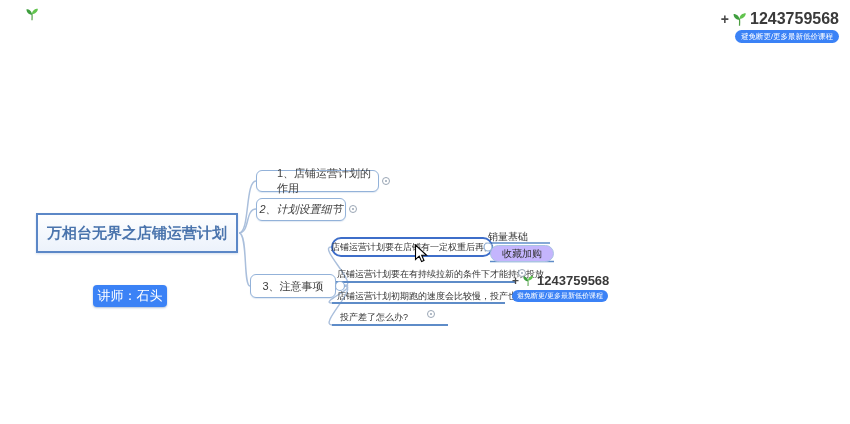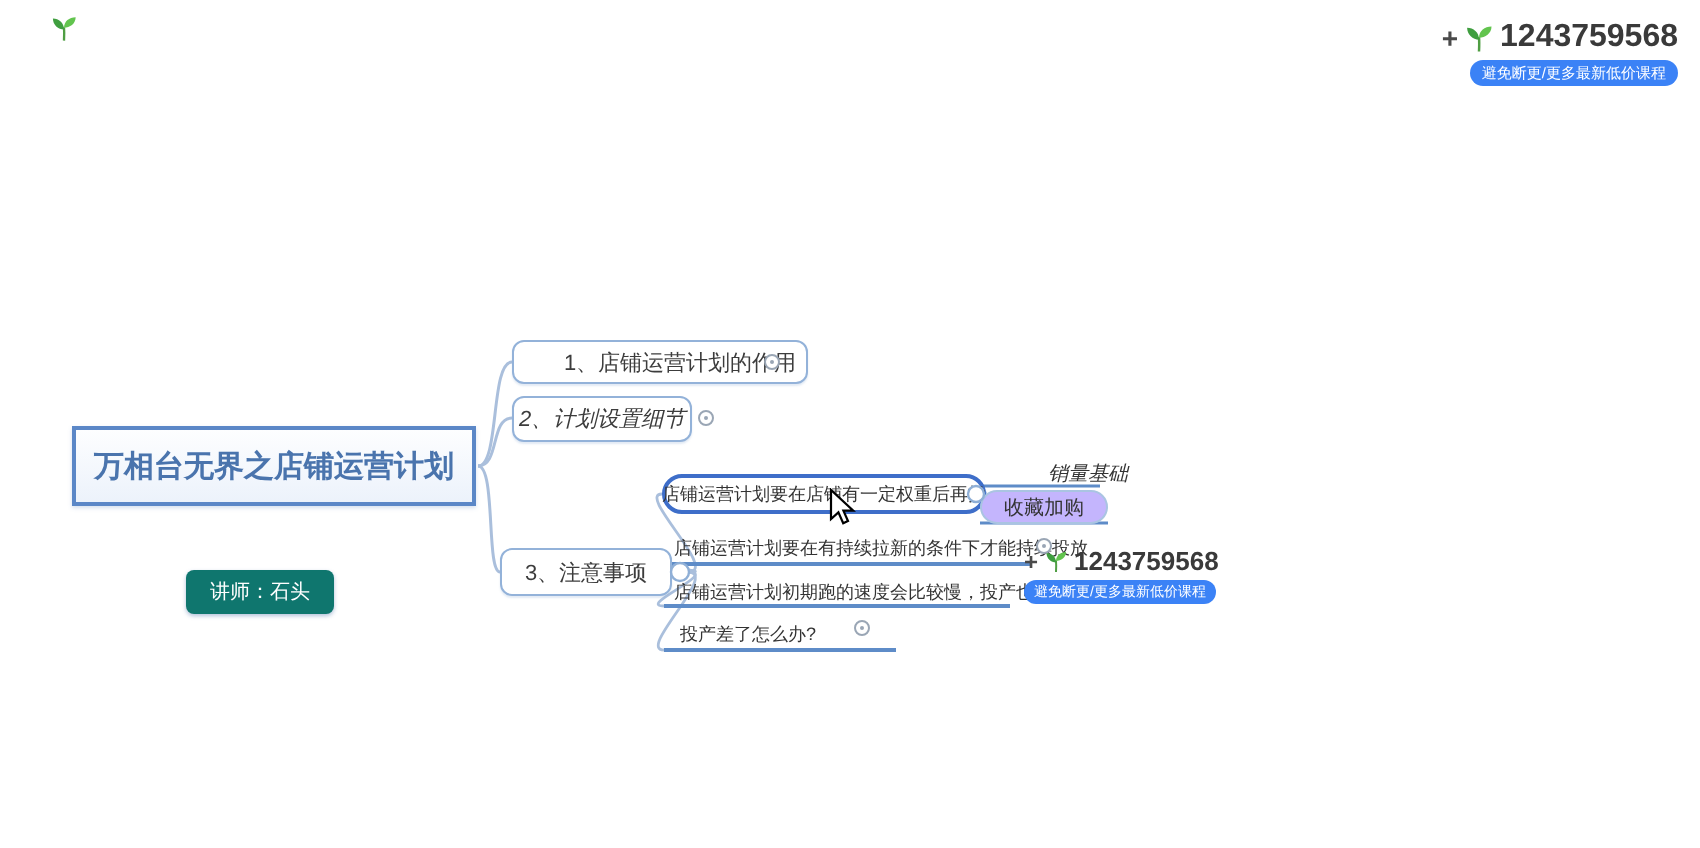"1、店铺运营计划的作用" .b1 { width: 148px -> 123px }
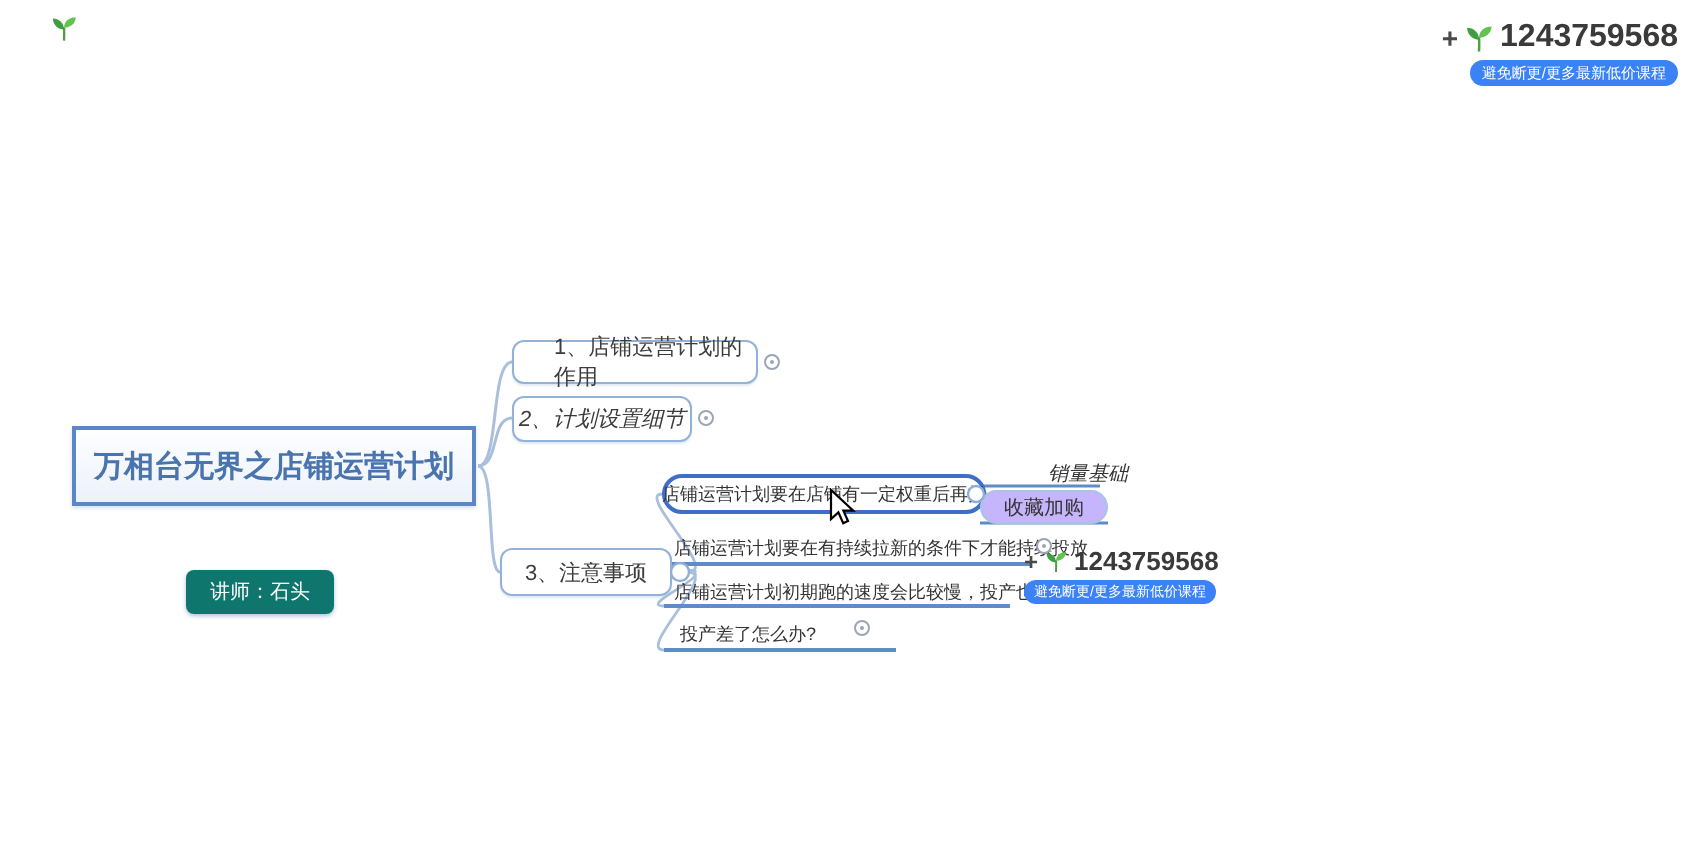"销量基础" .leaf1 { font-style: italic -> none; left: 524px -> 488px }
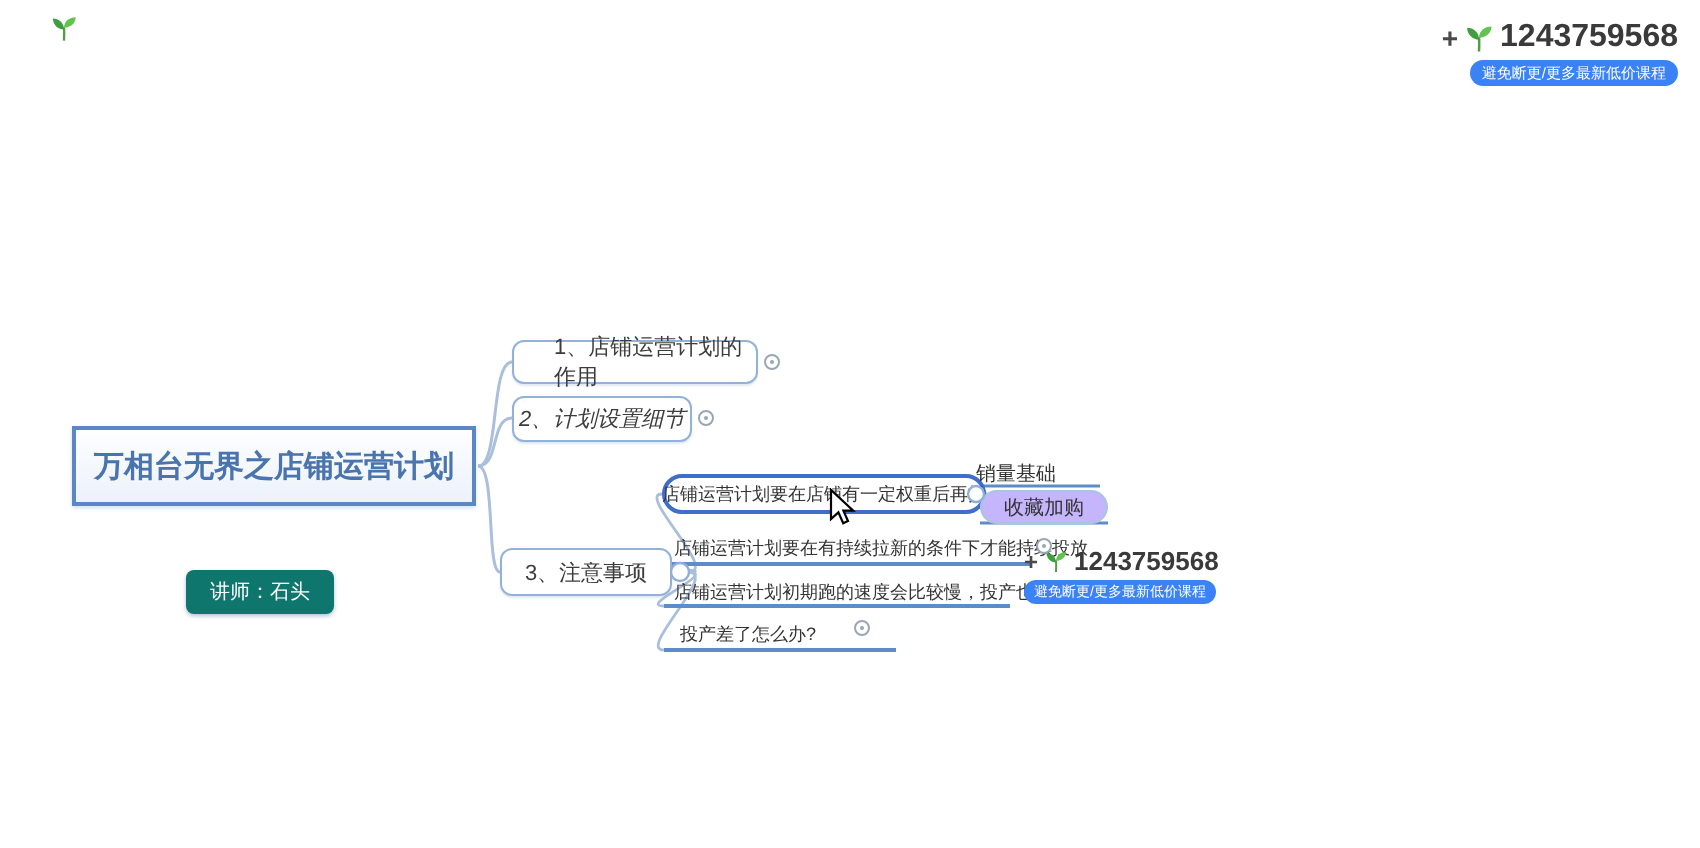"讲师：石头" .presenter-node { background: #0f766e -> #3b82f6; font-size: 10px -> 13px }
